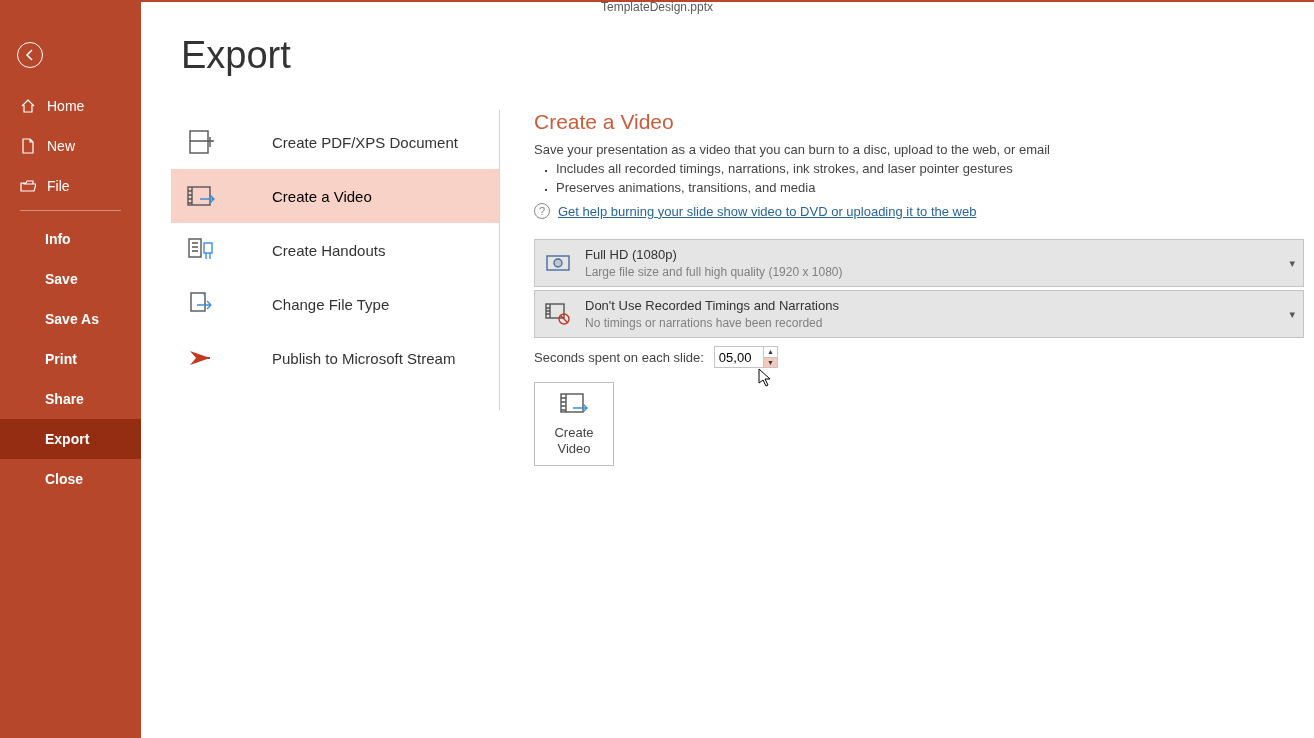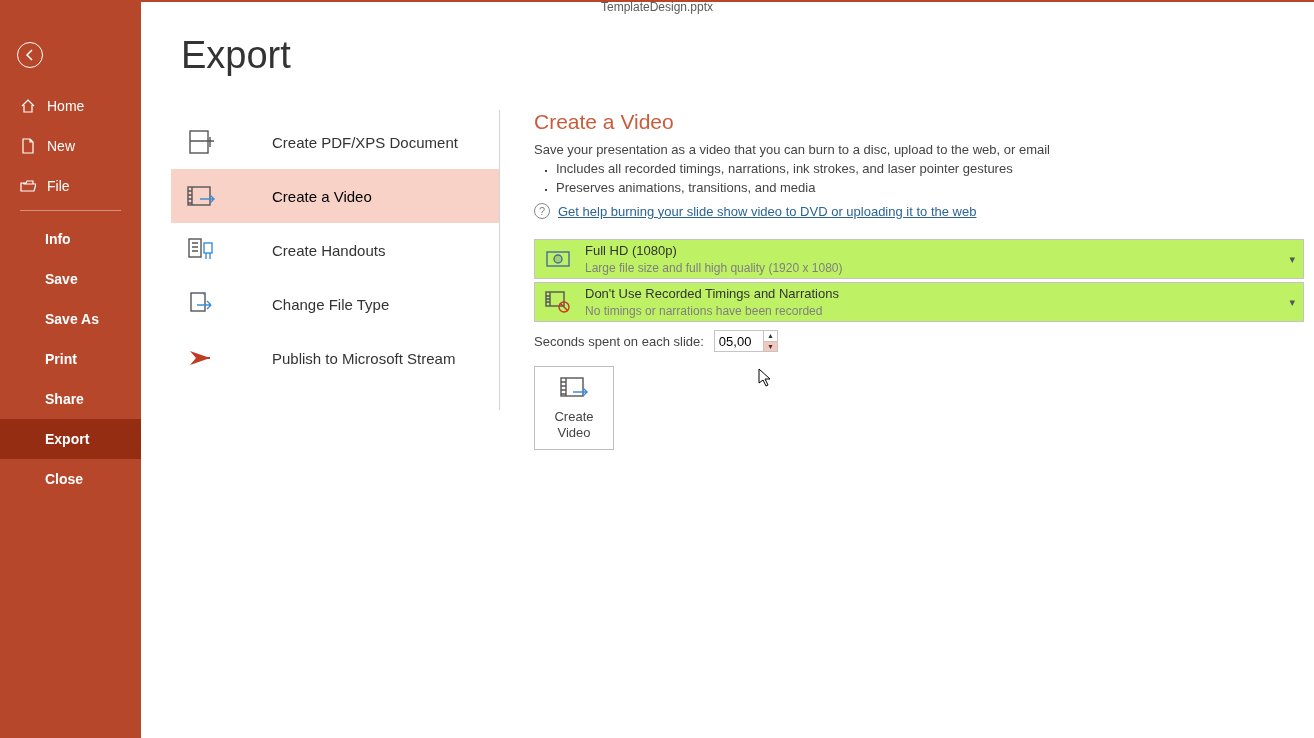"Full HD (1080p)" .dropdown { background: #bef264 -> #e5e5e5; height: 40px -> 48px }
